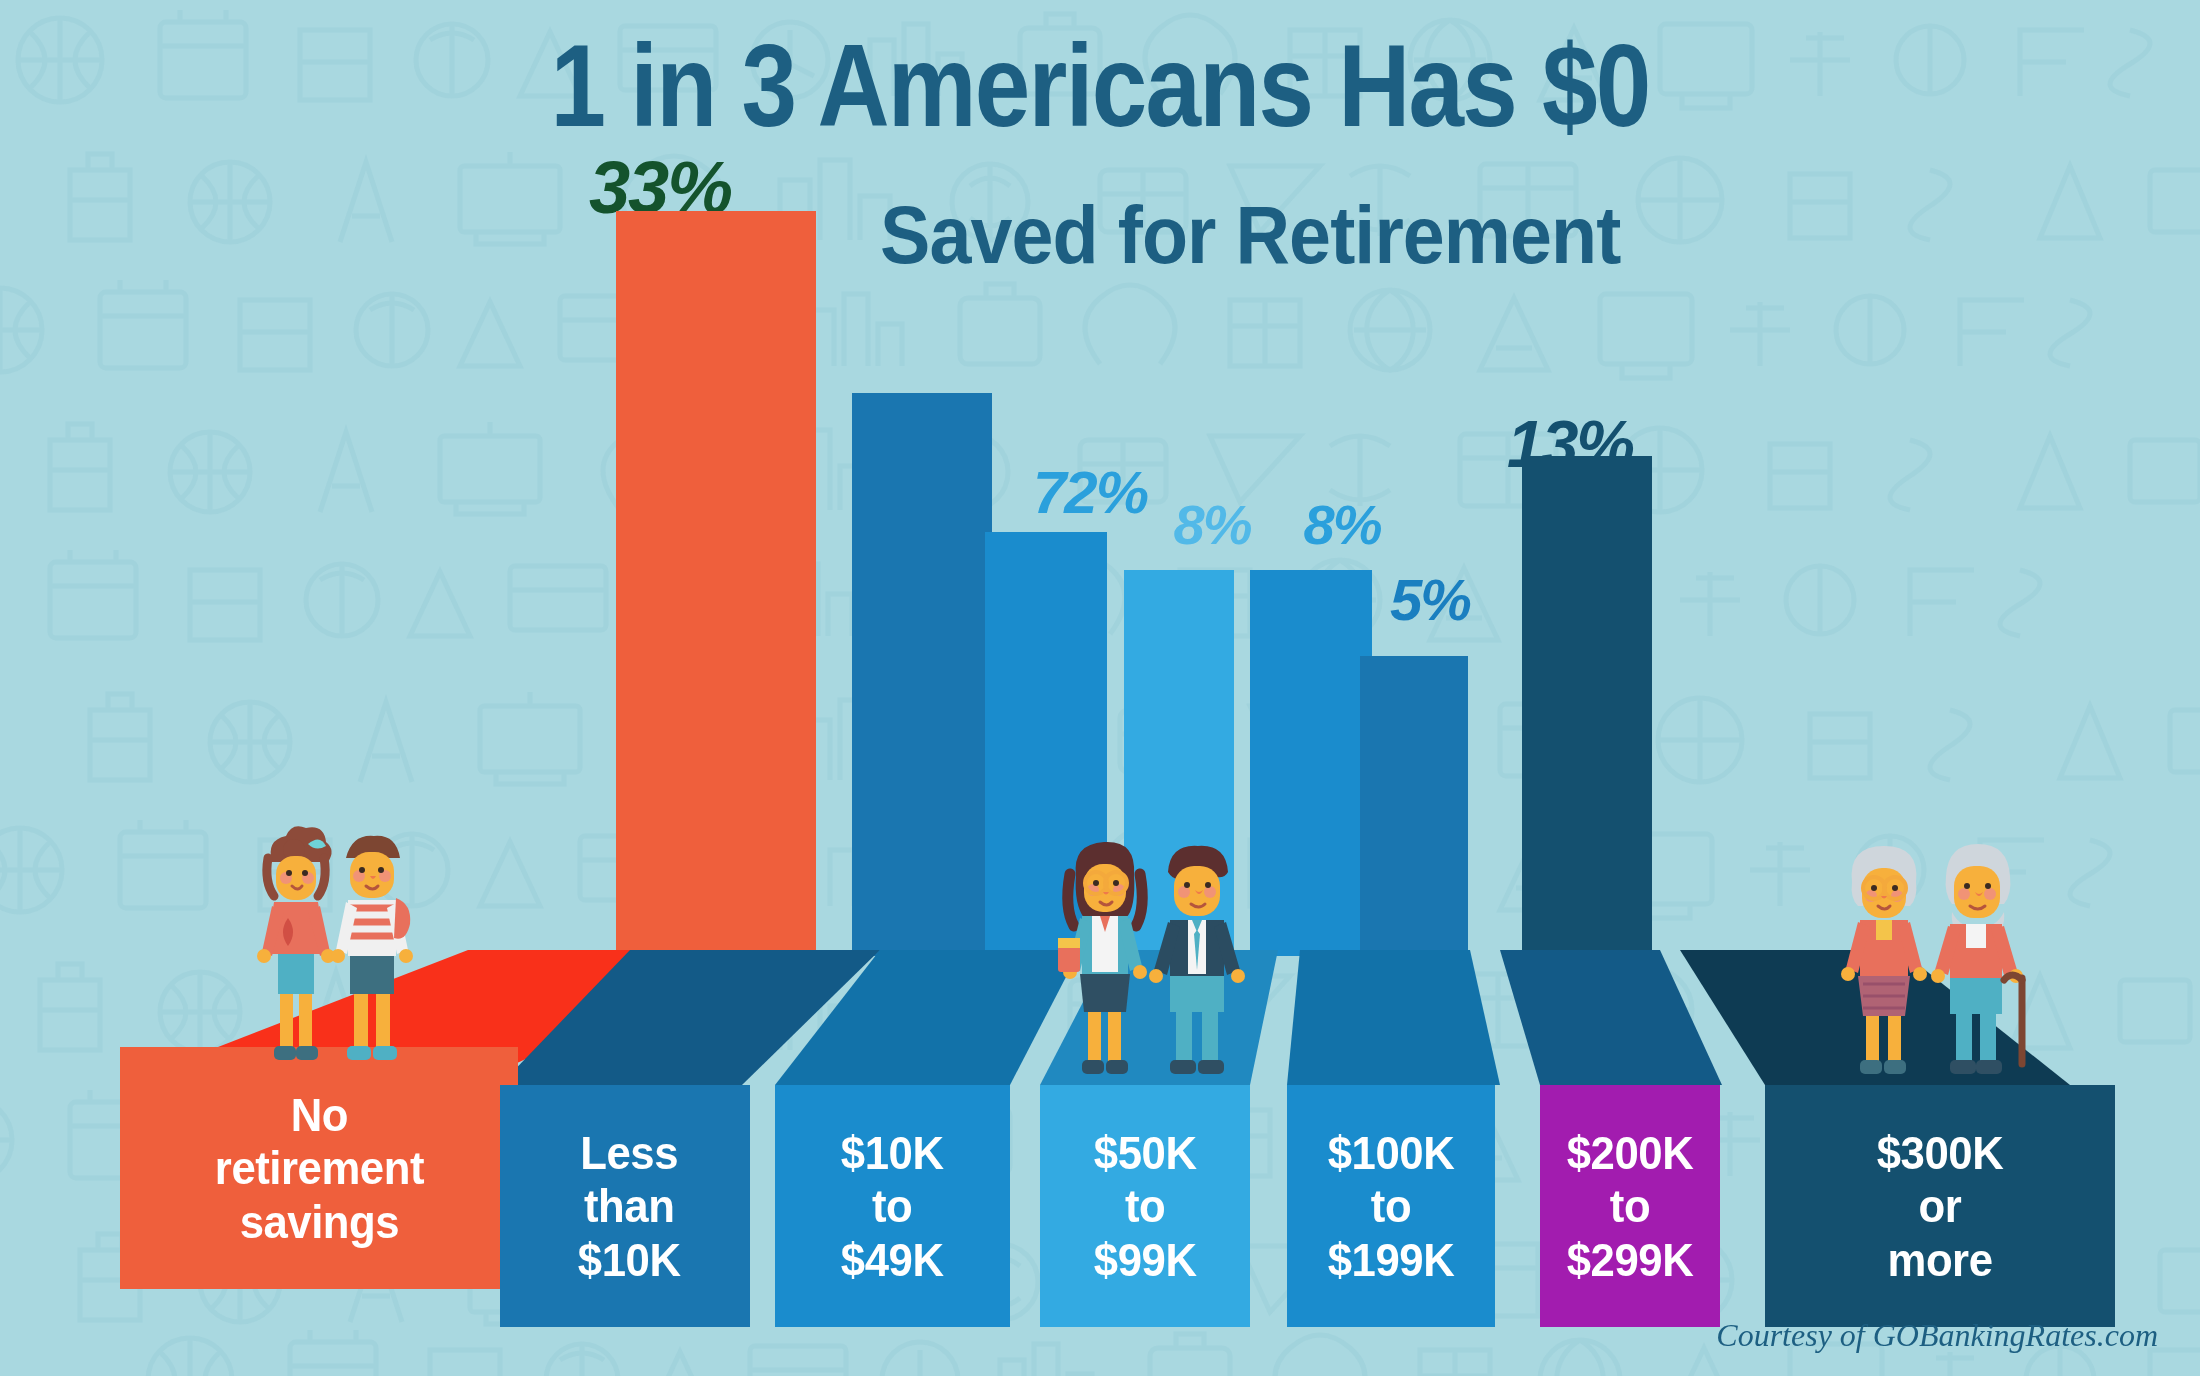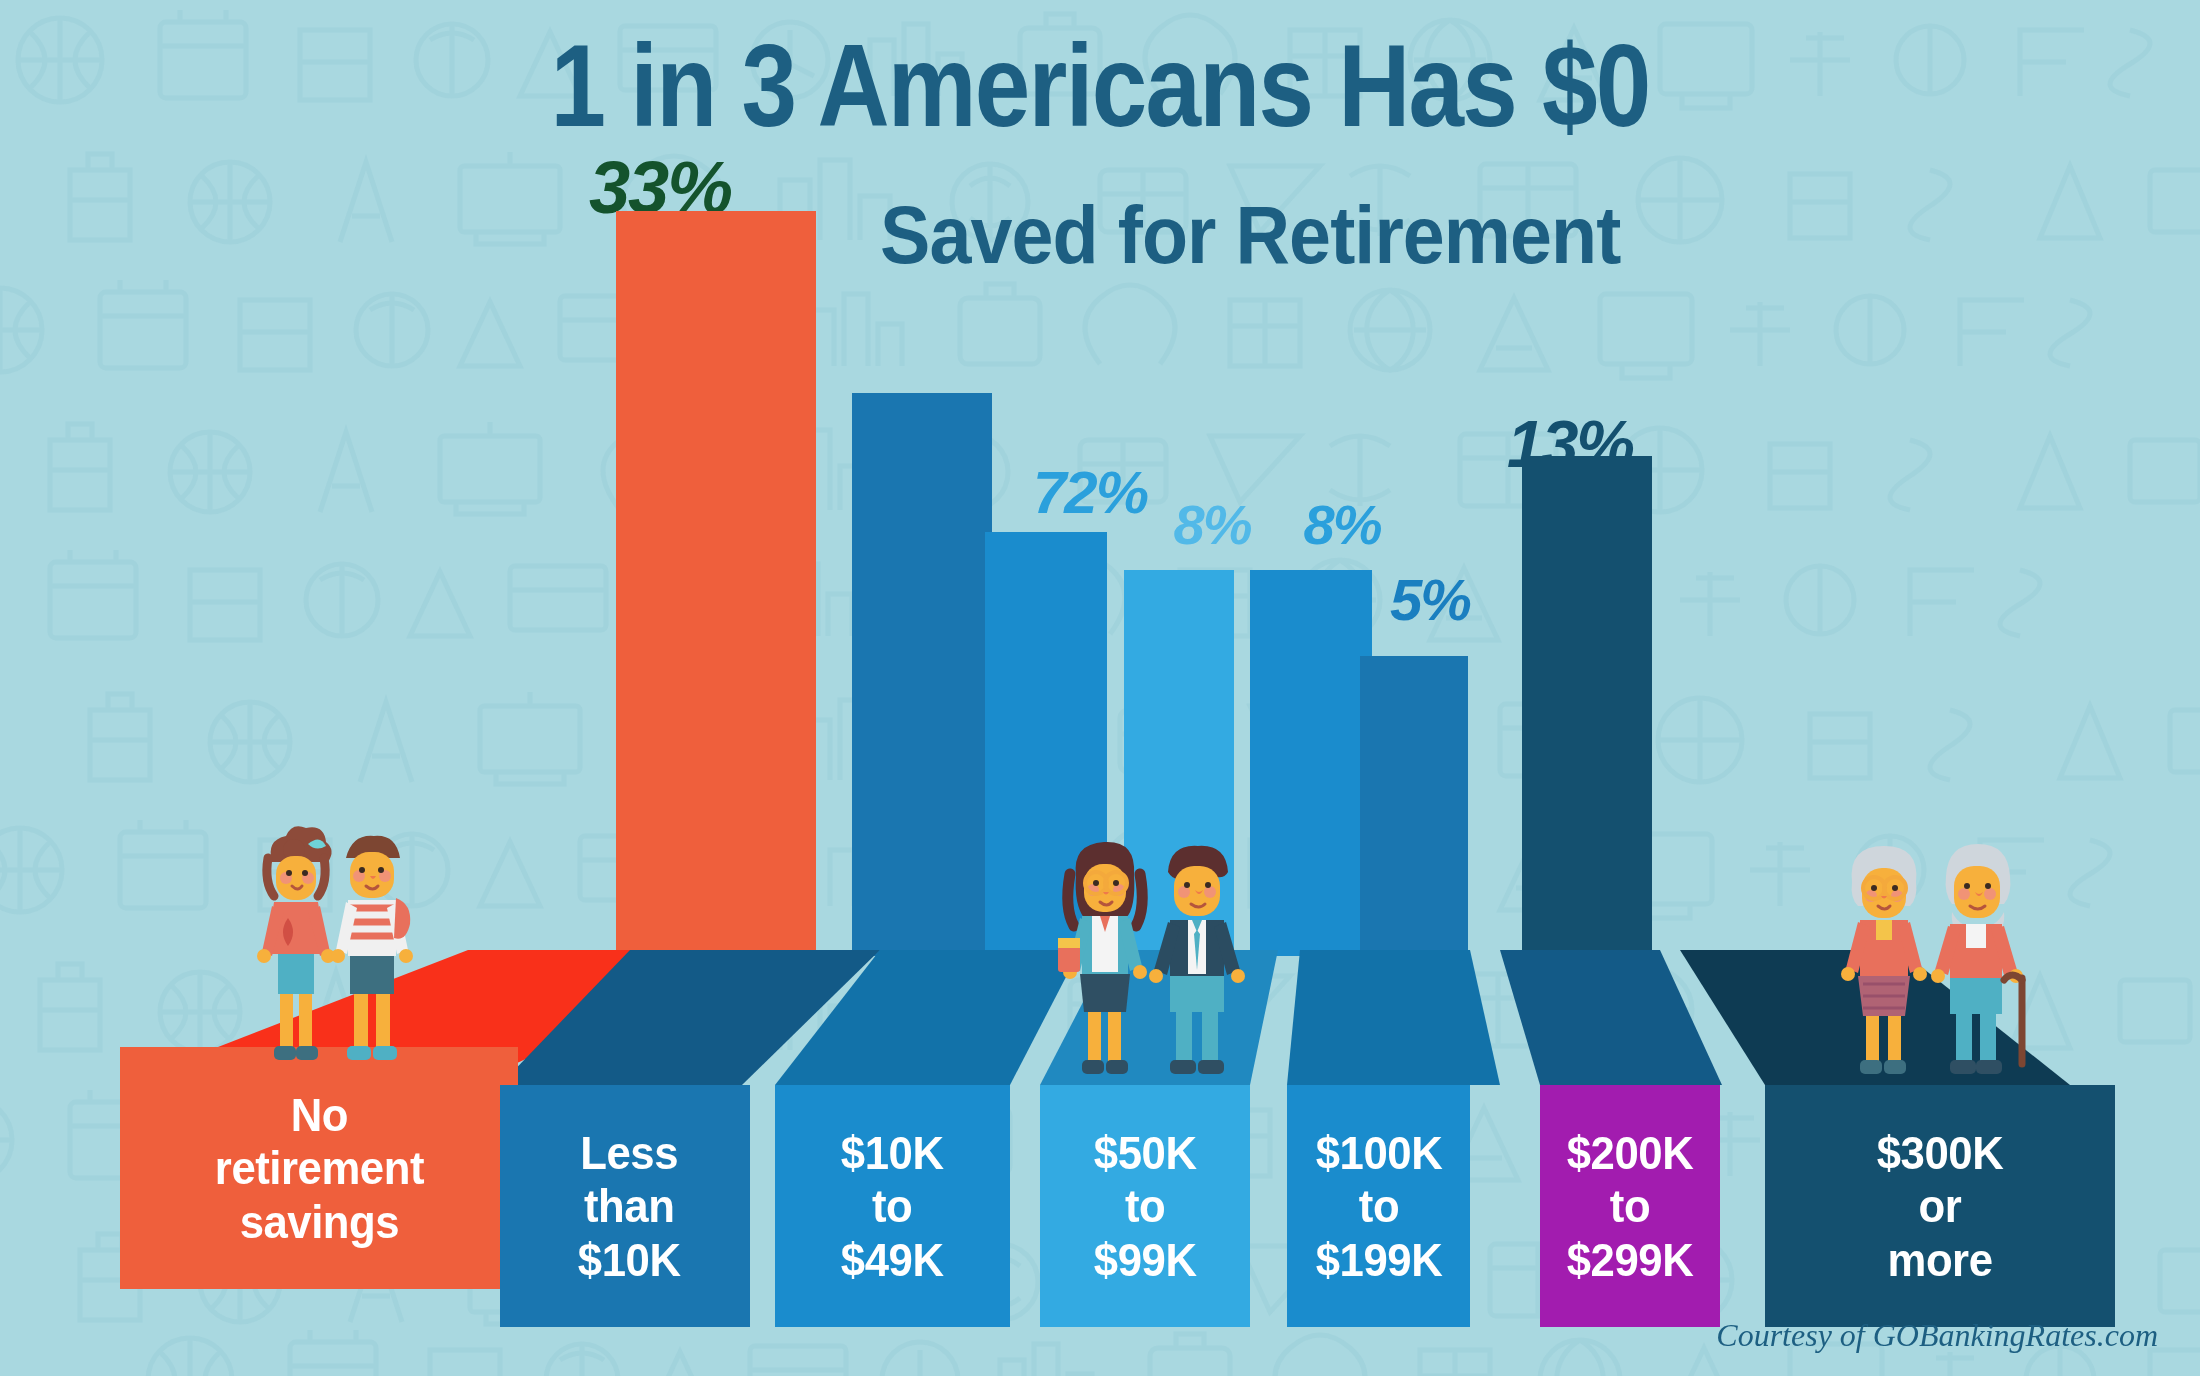"$100K" div.podium-front { width: 183px -> 208px }
